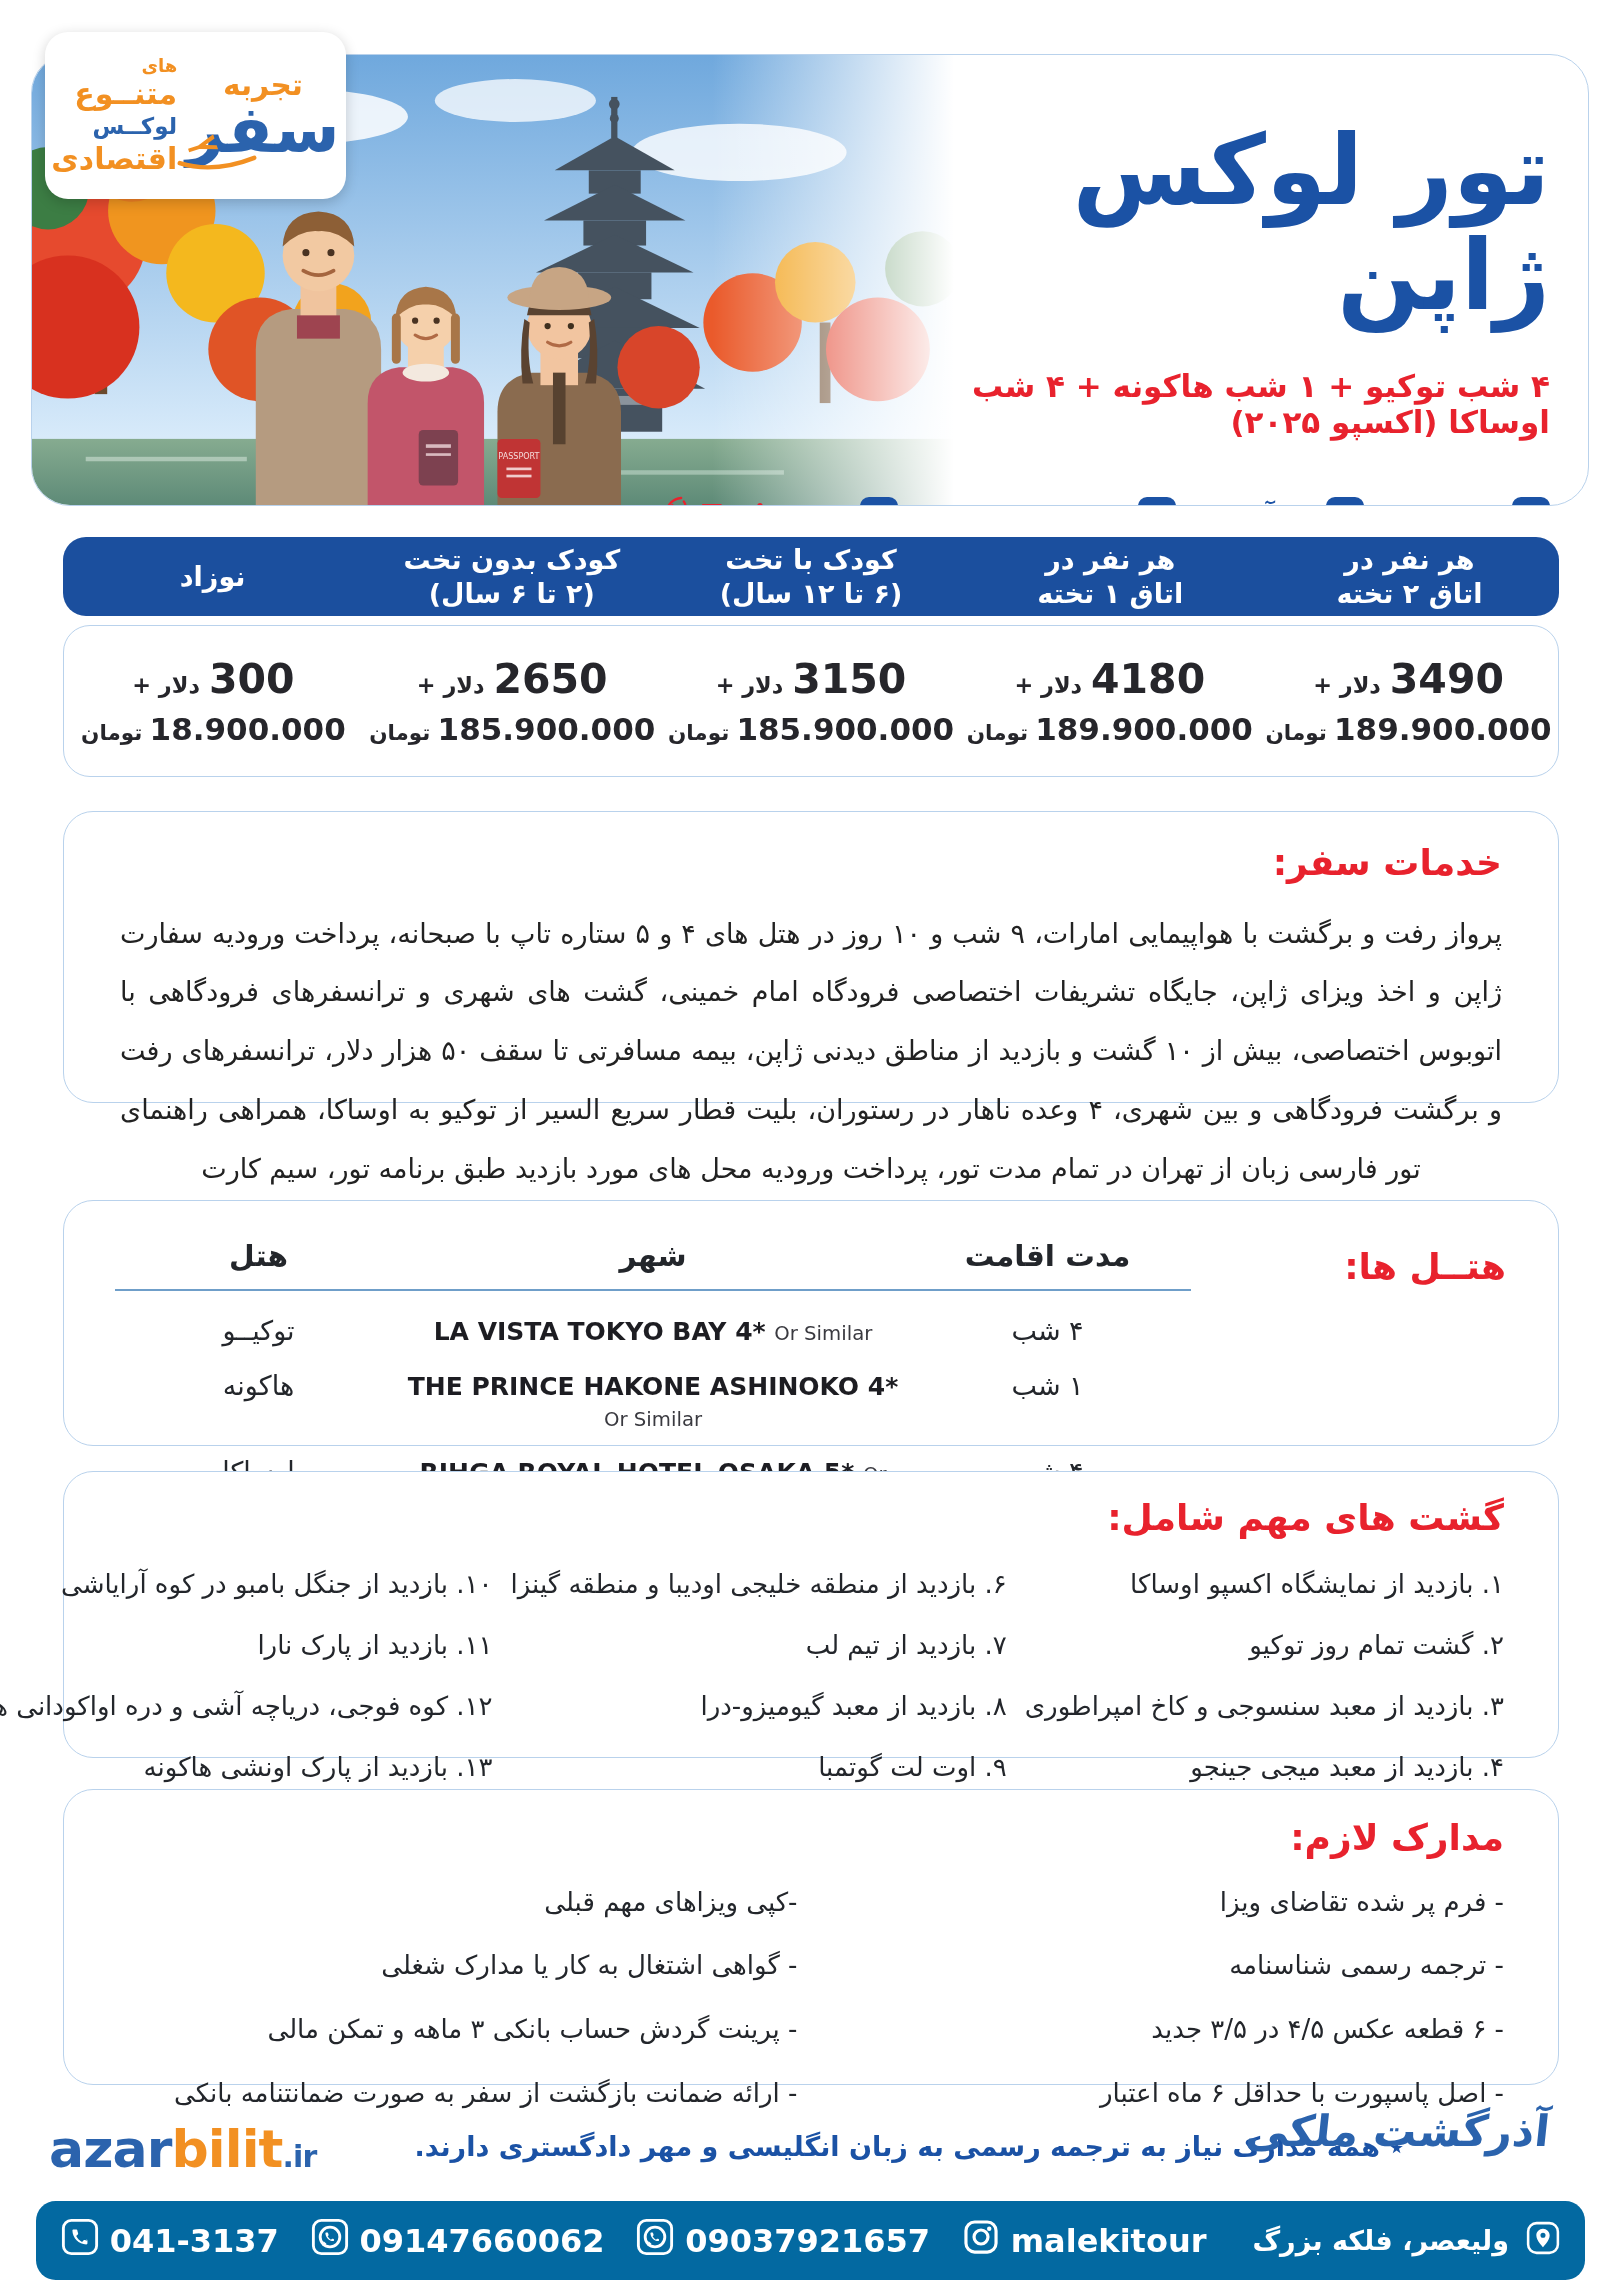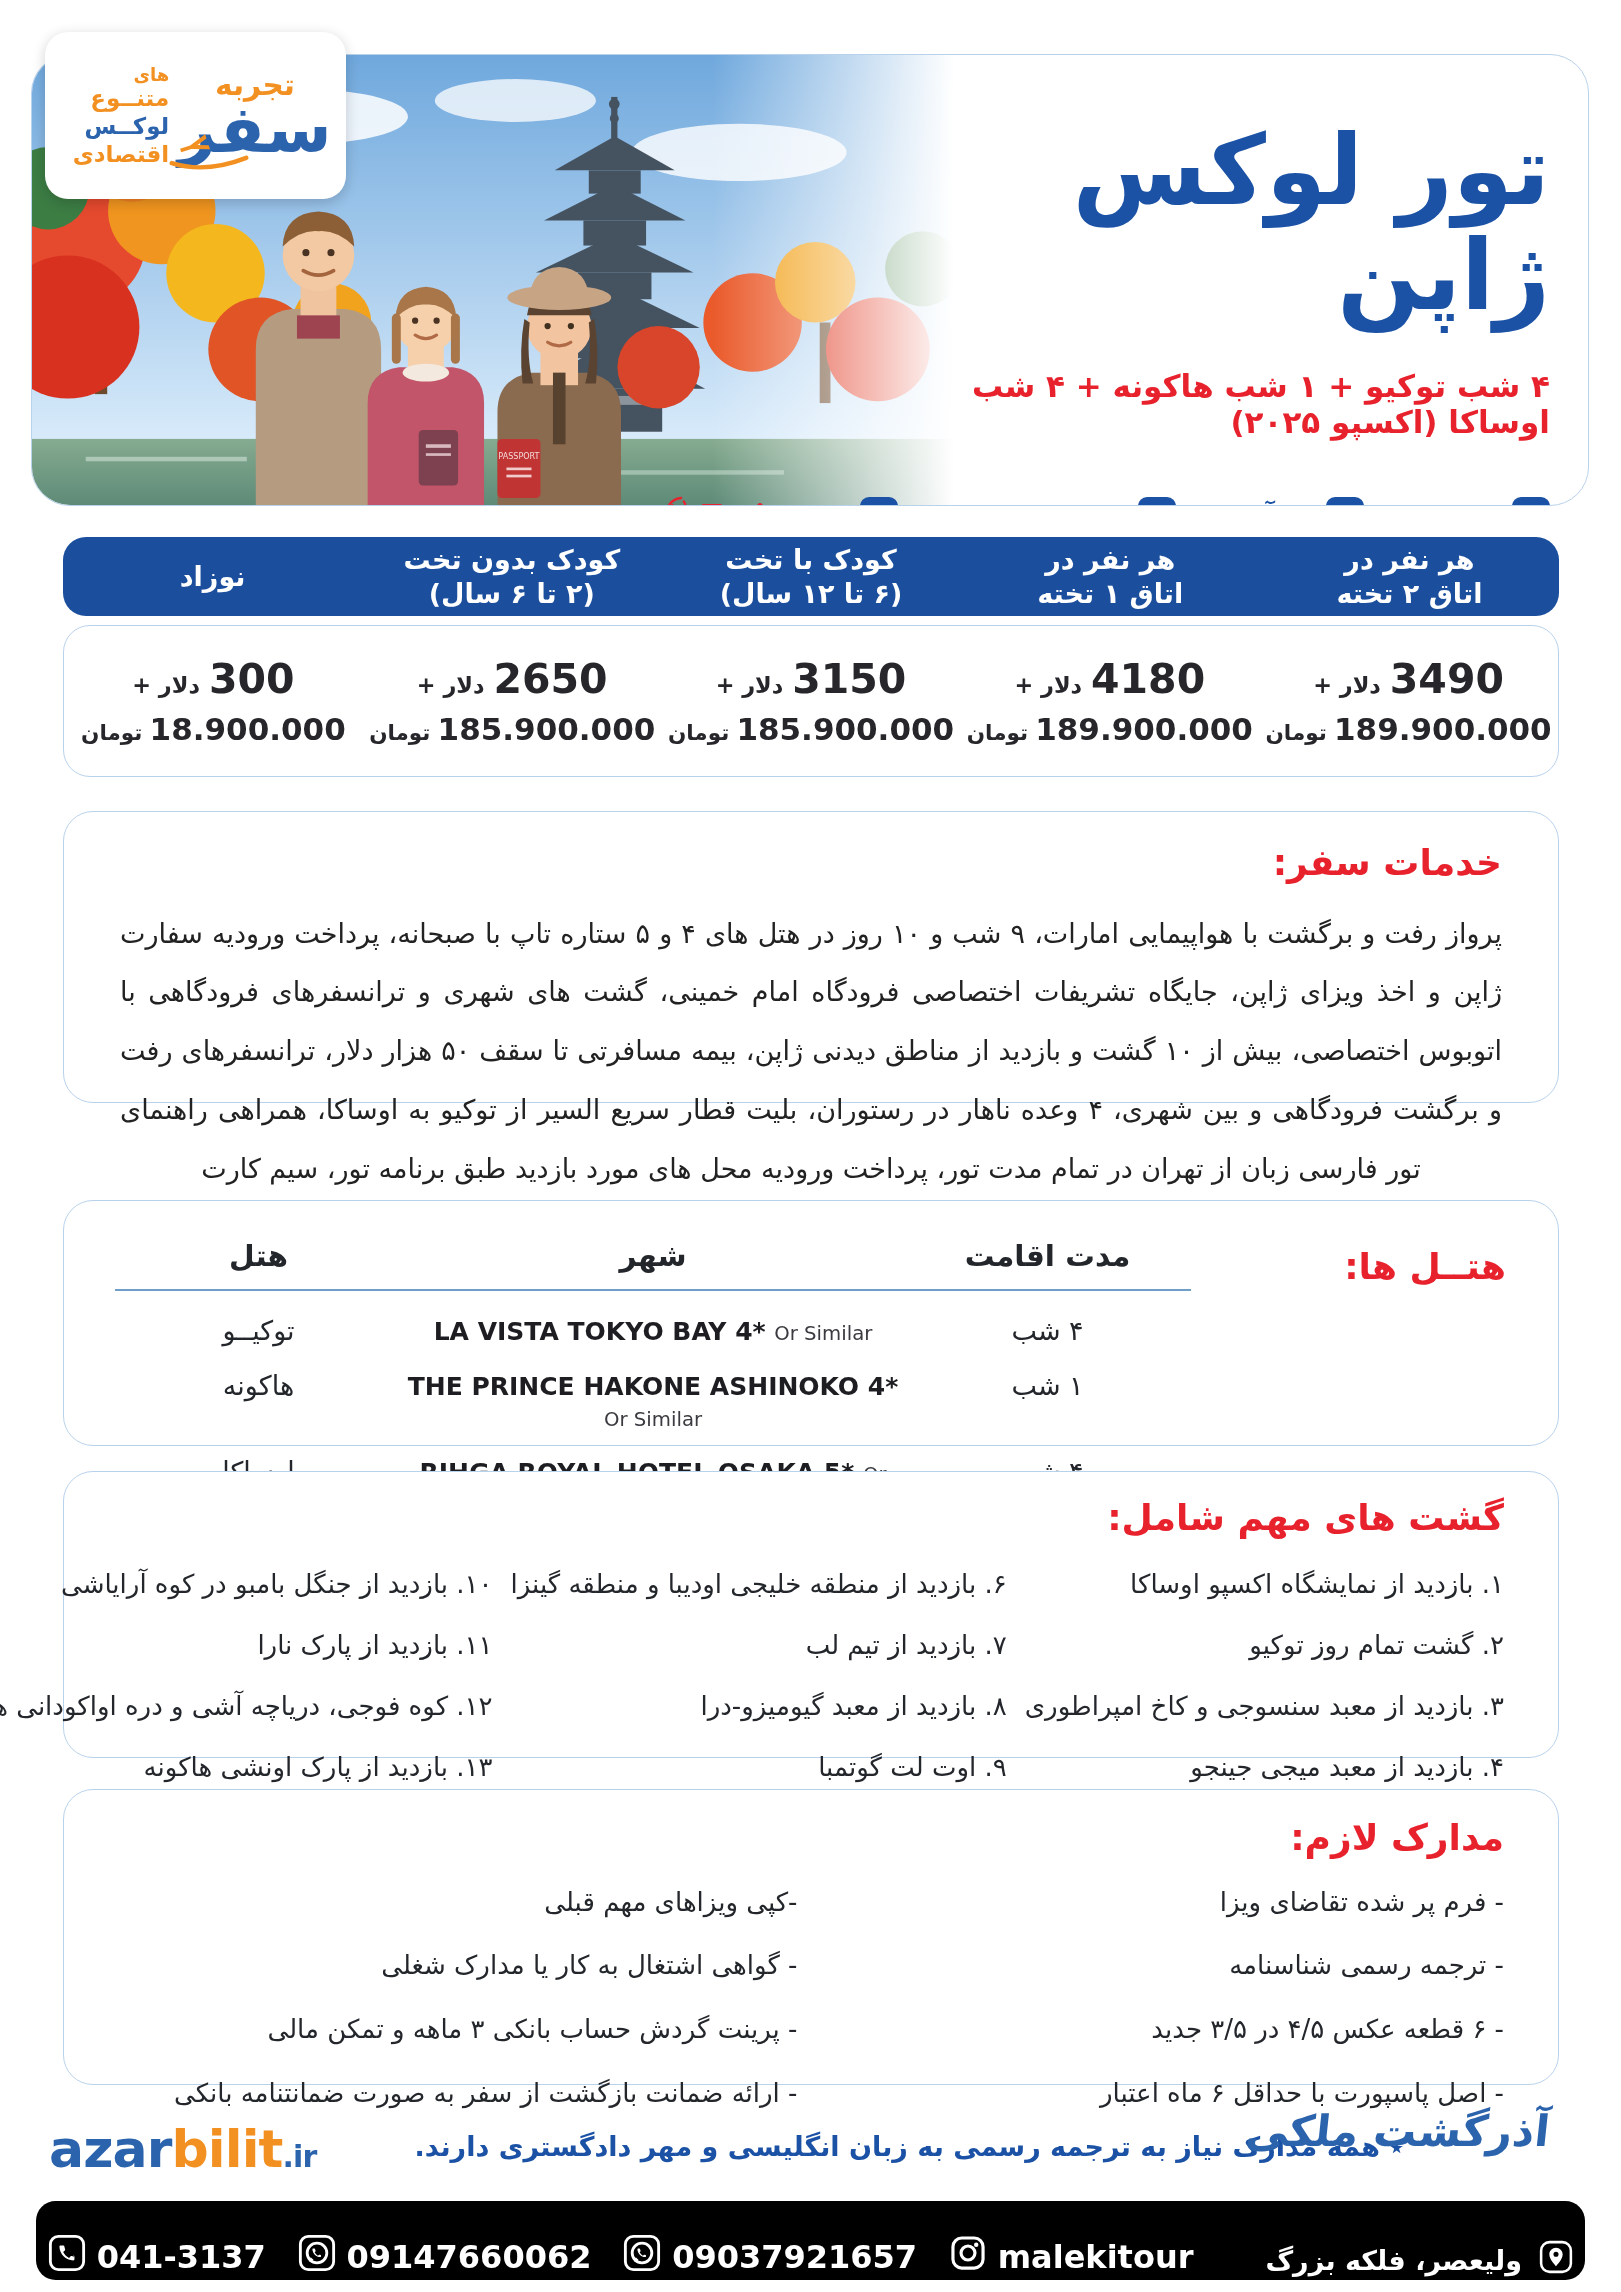"متنــوع" .b-orange { font-size: 23px -> 30px }
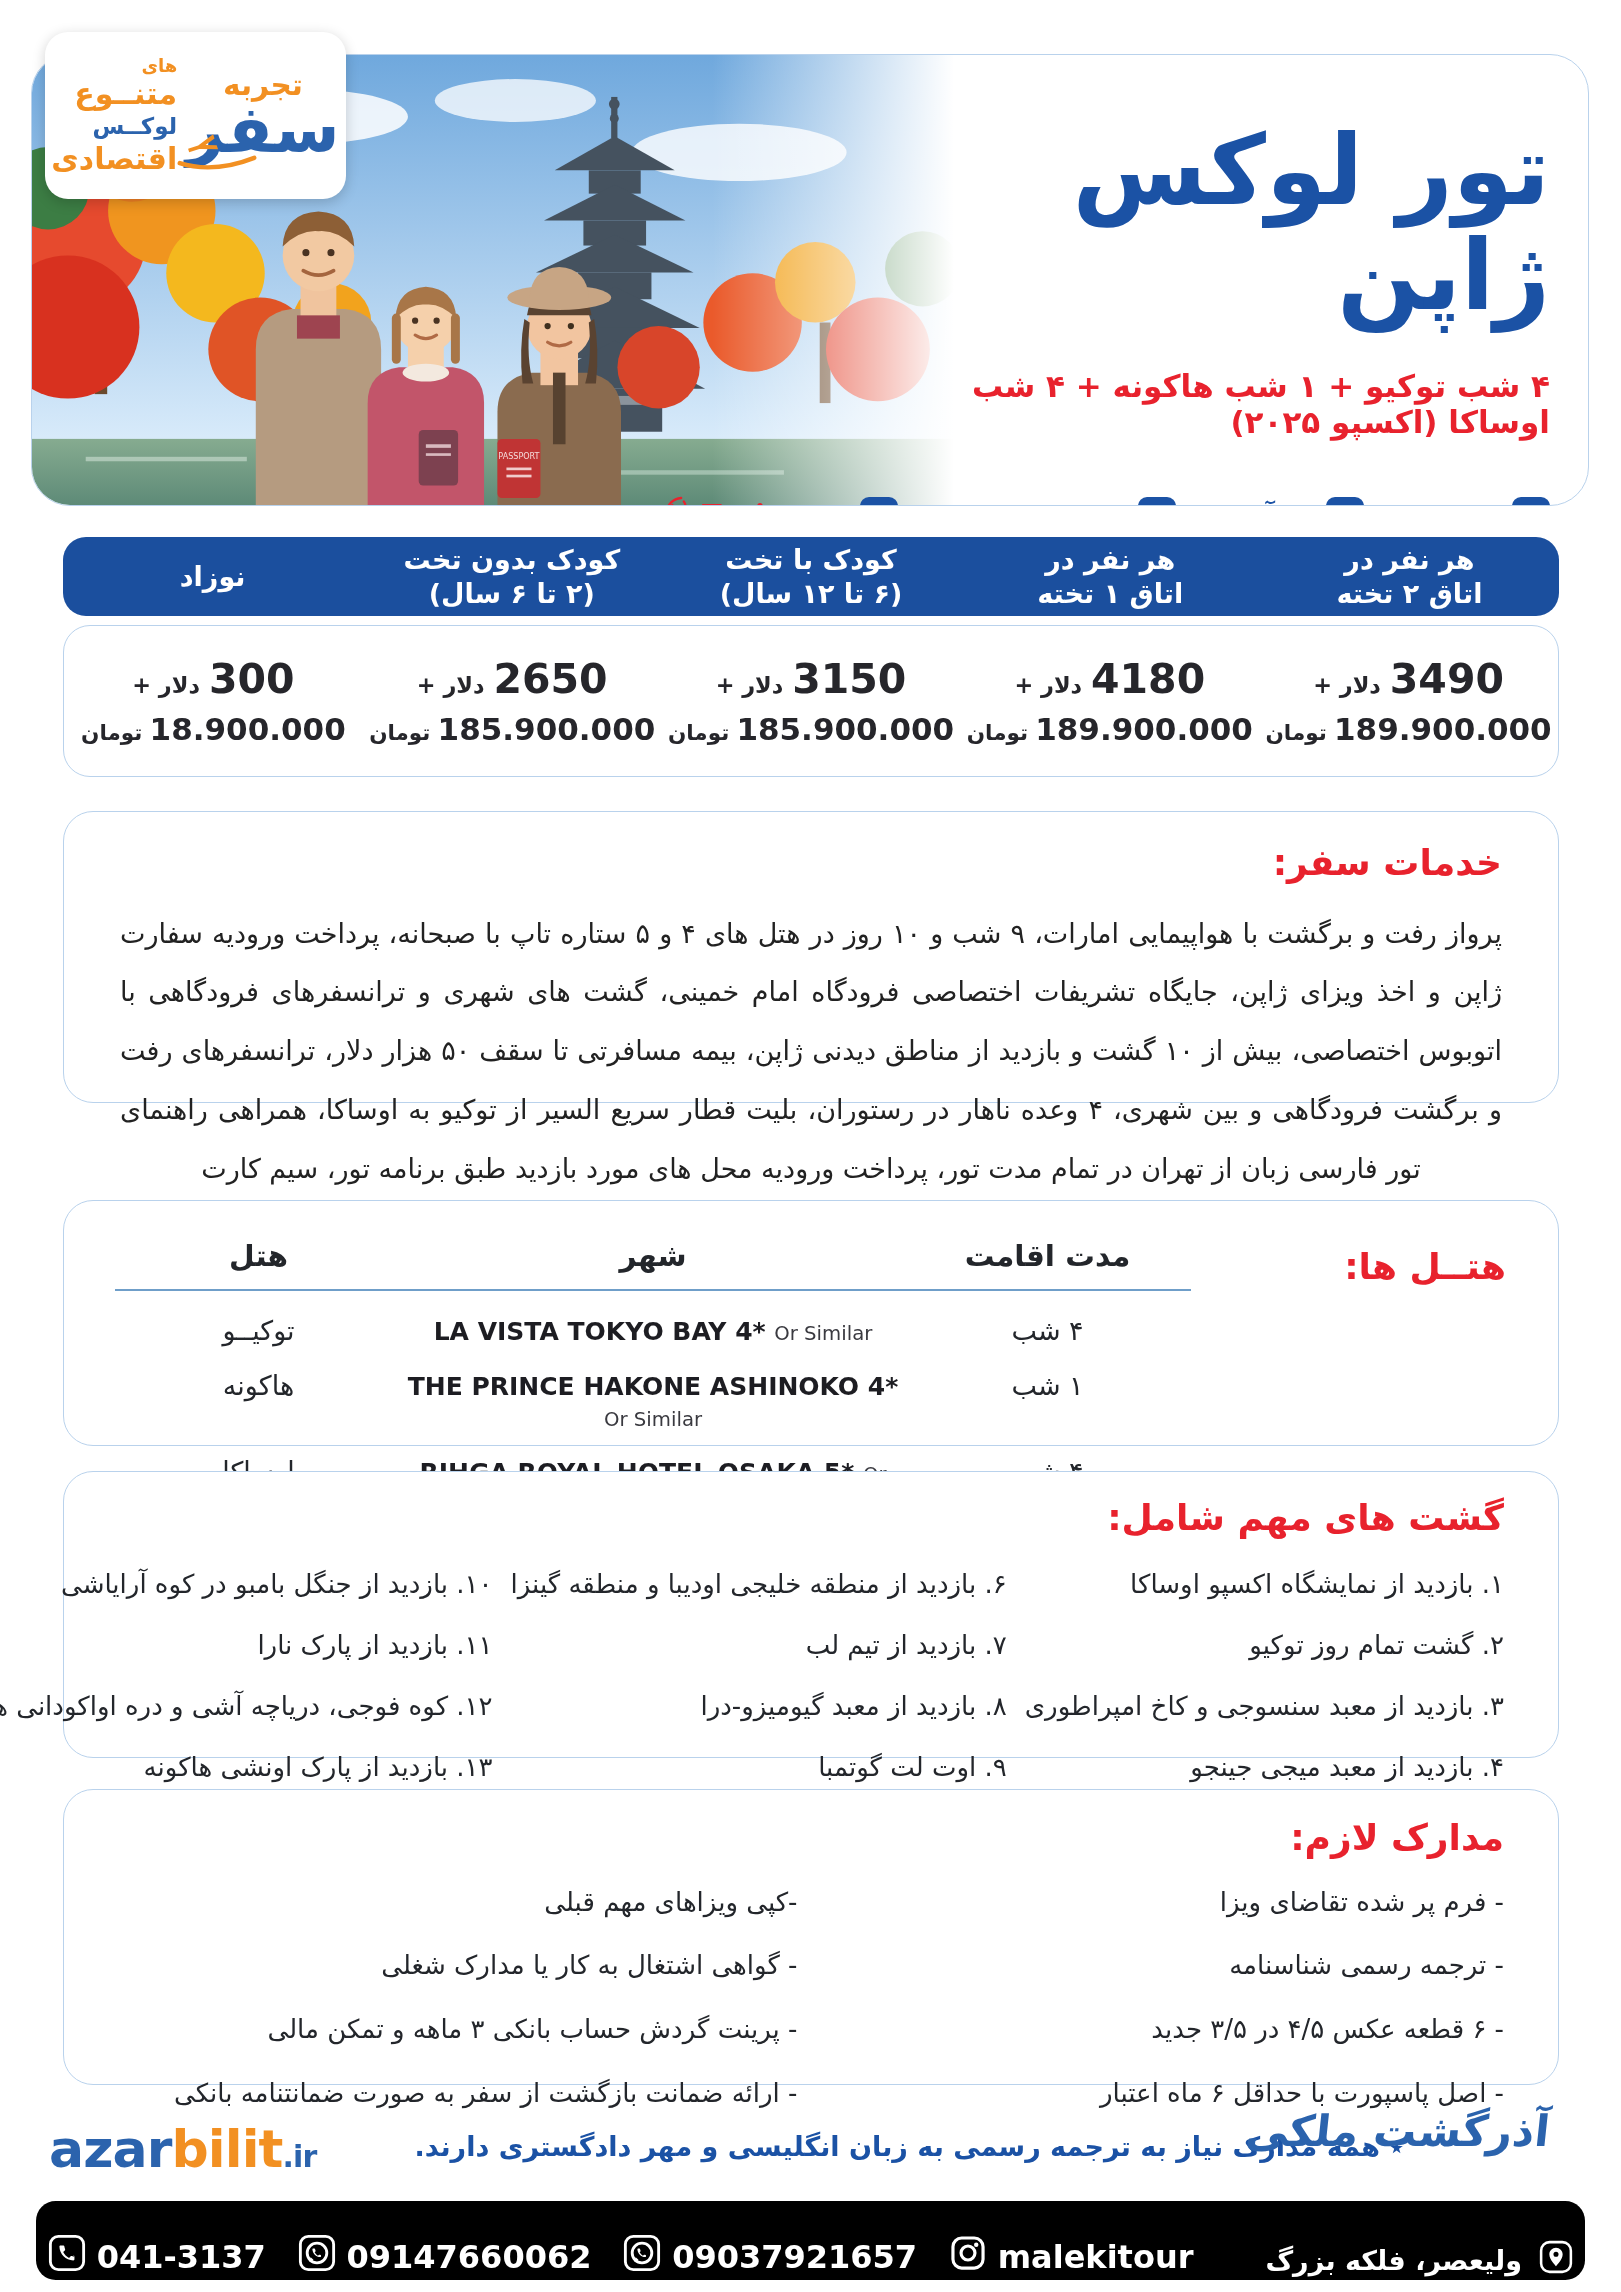"041-3137" .footer-bar { align-items: flex-end -> center; background: #000000 -> #0369a1; padding: 0 12px -> 0 25px }
